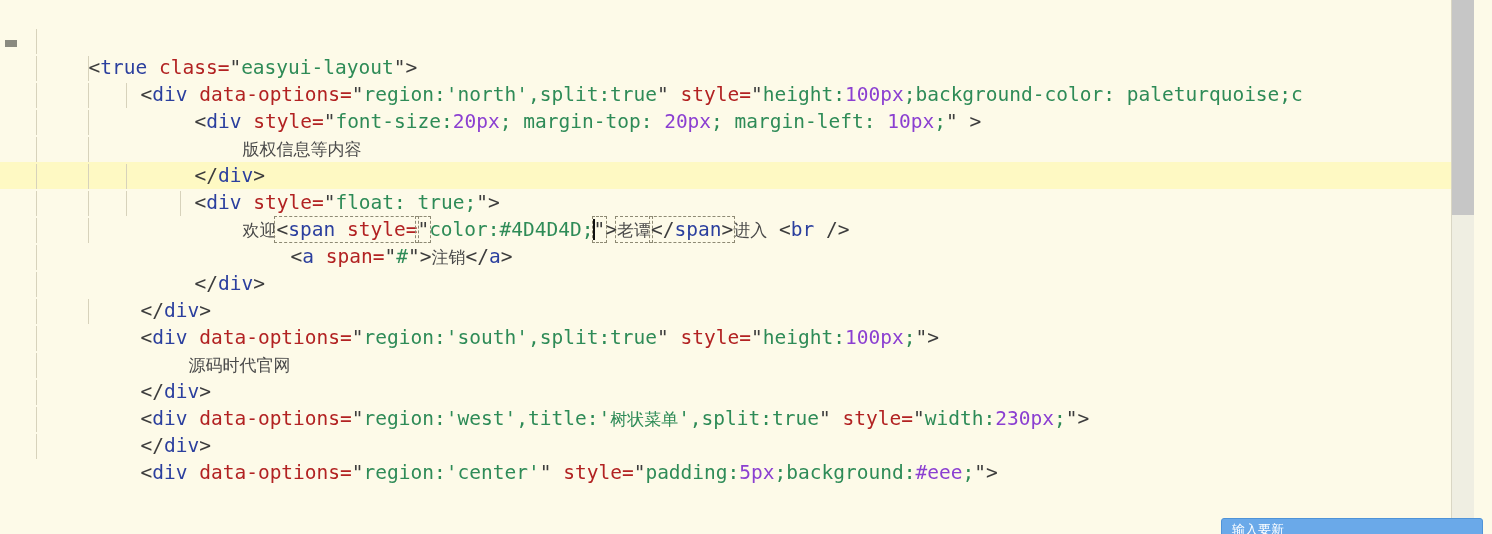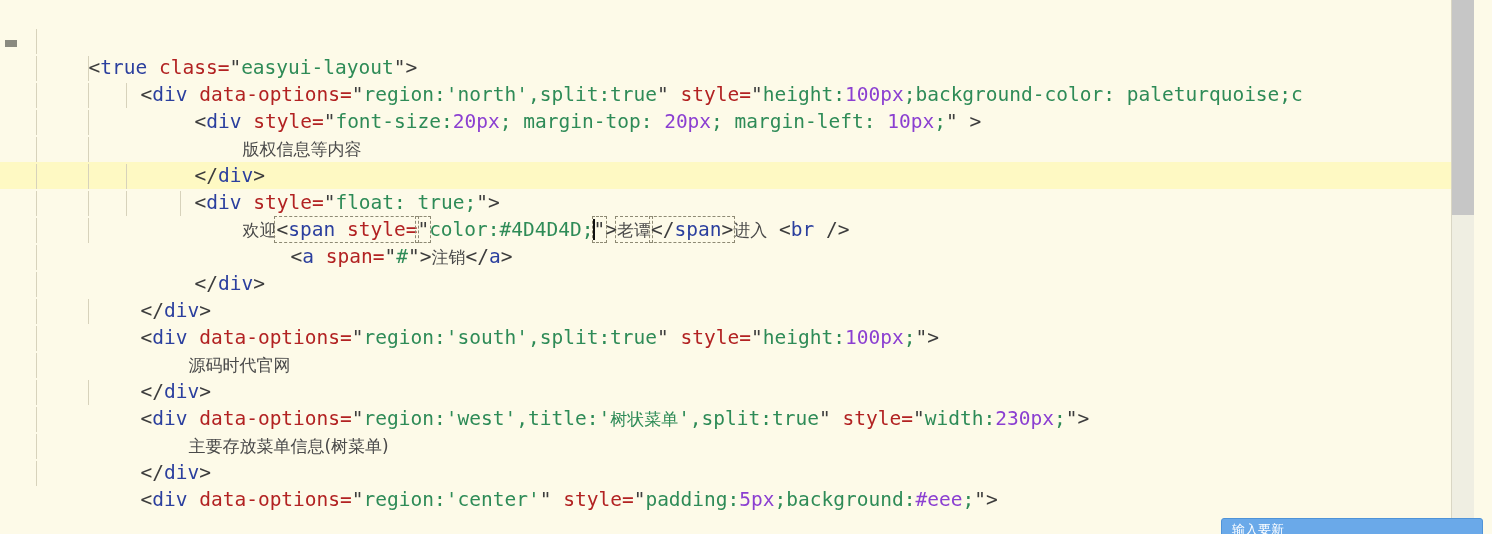"主要存放菜单信息(树菜单)" div.code-line { html: <div> <div><span></span><span></span></div> <span><span>主要存放菜单信息(树菜单)</span></span> </div> -> none }
